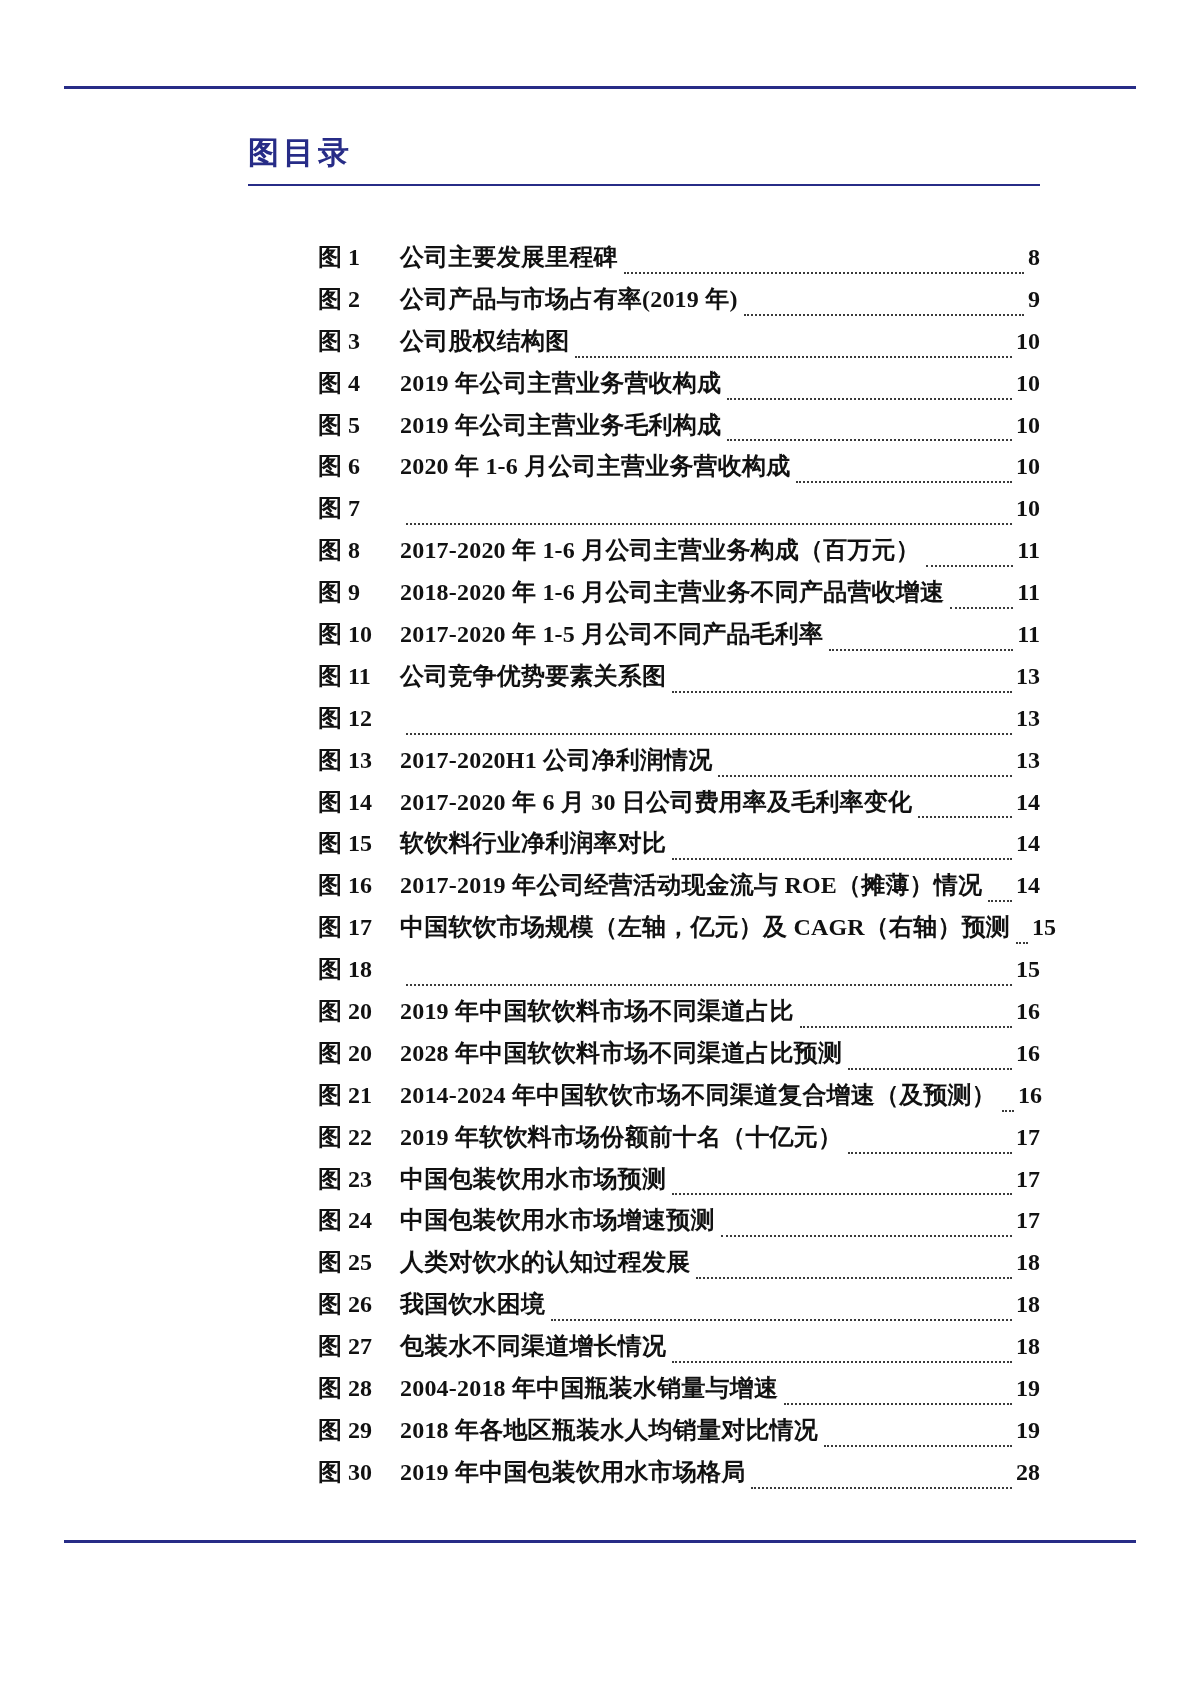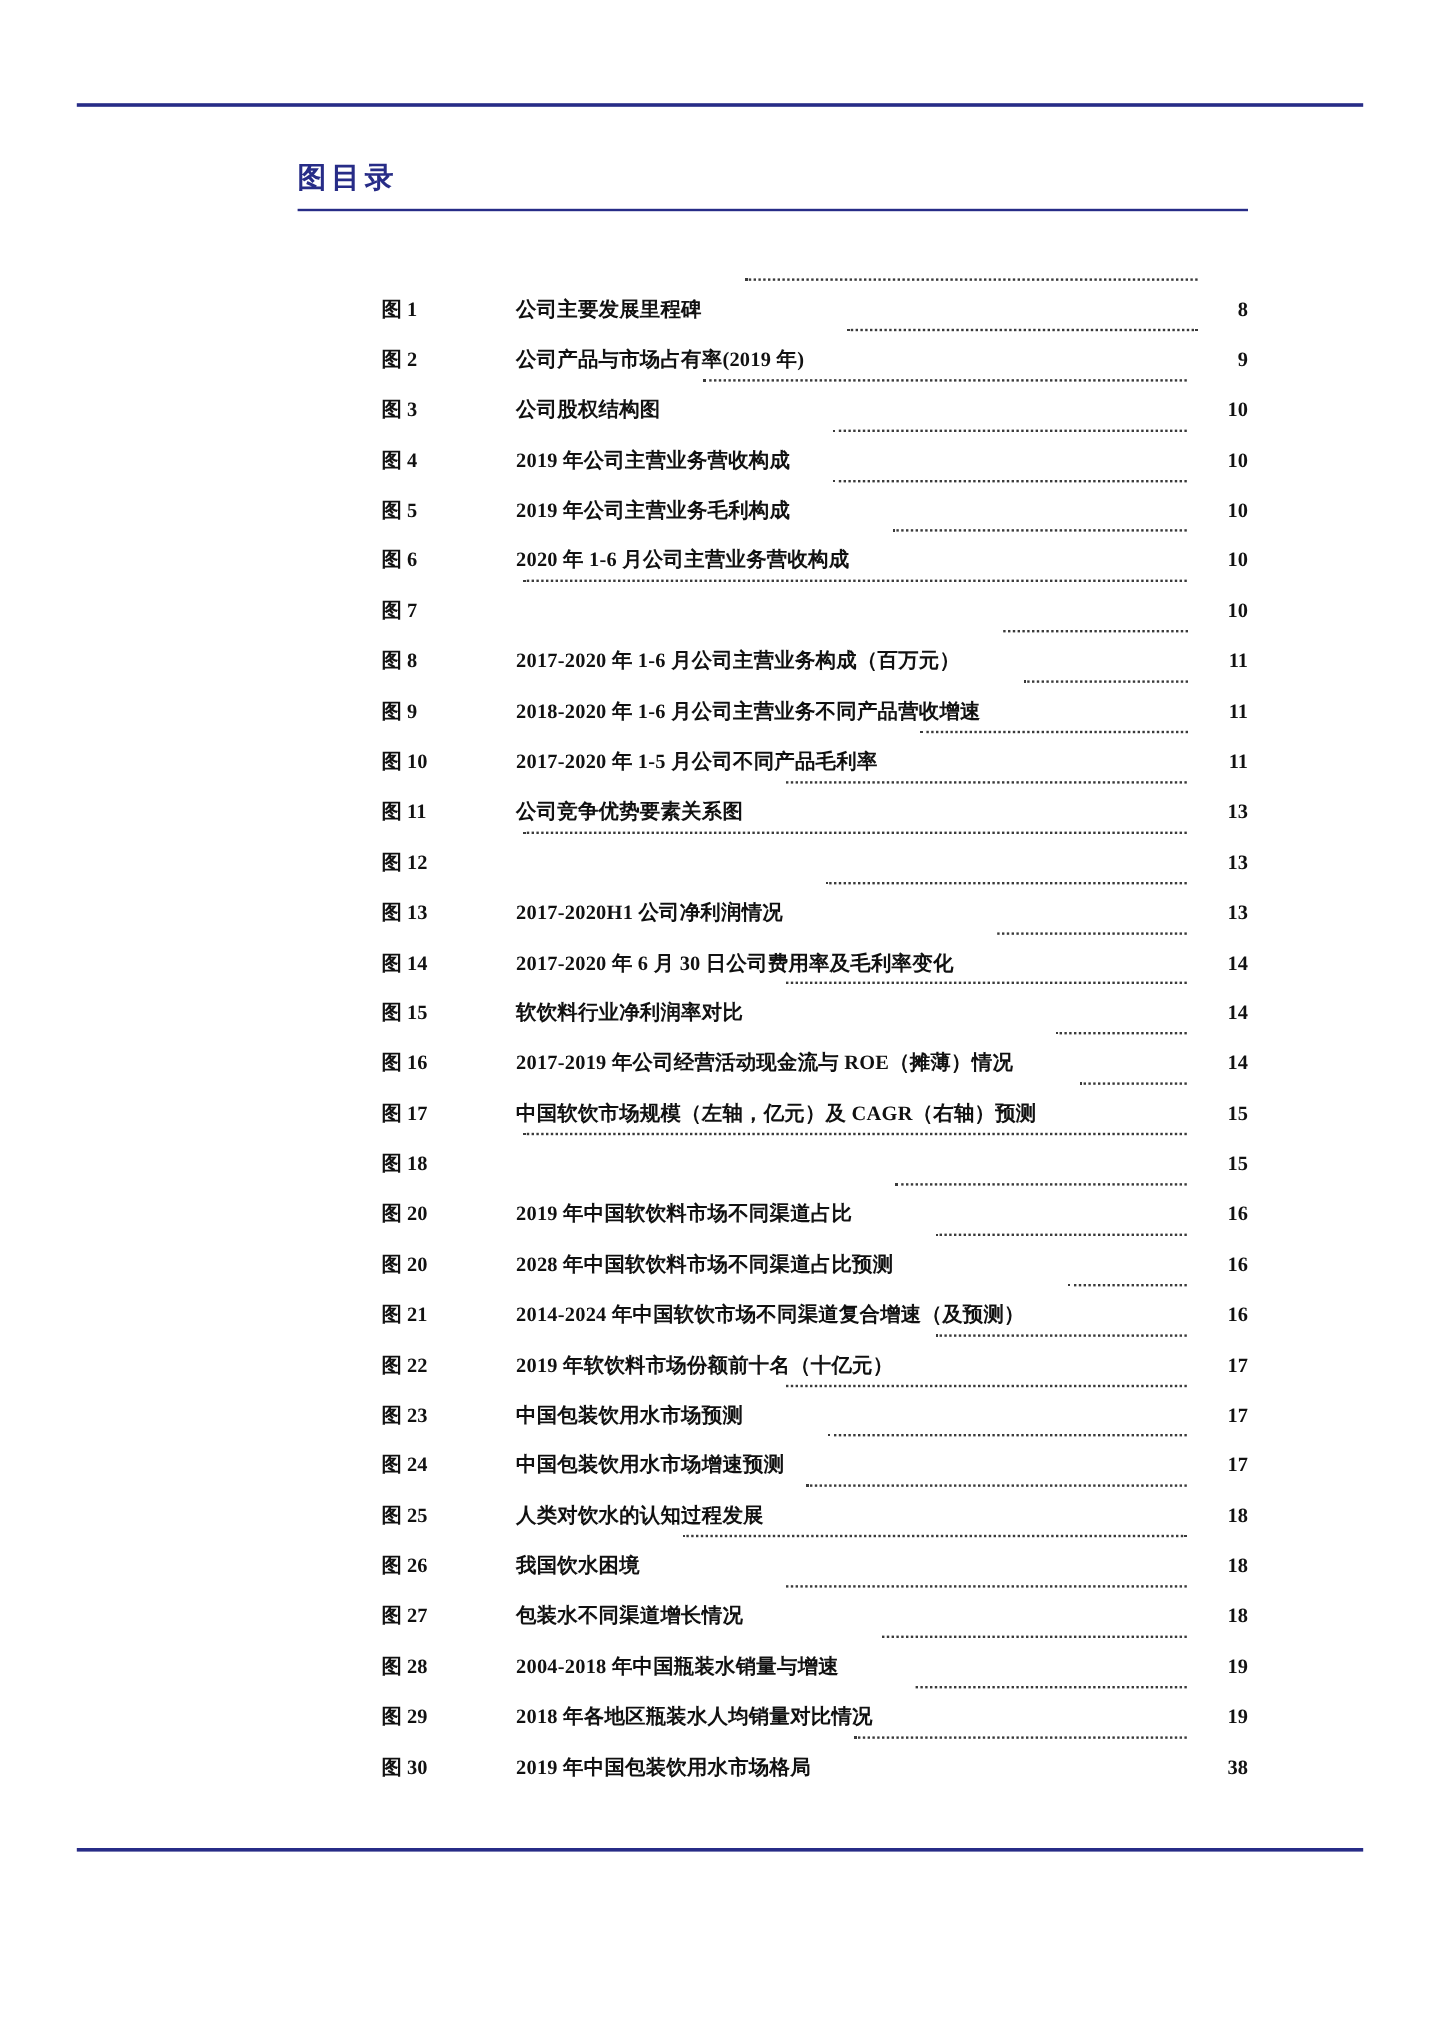"图目录" .title-wrap h1 { font-size: 24px -> 31px }
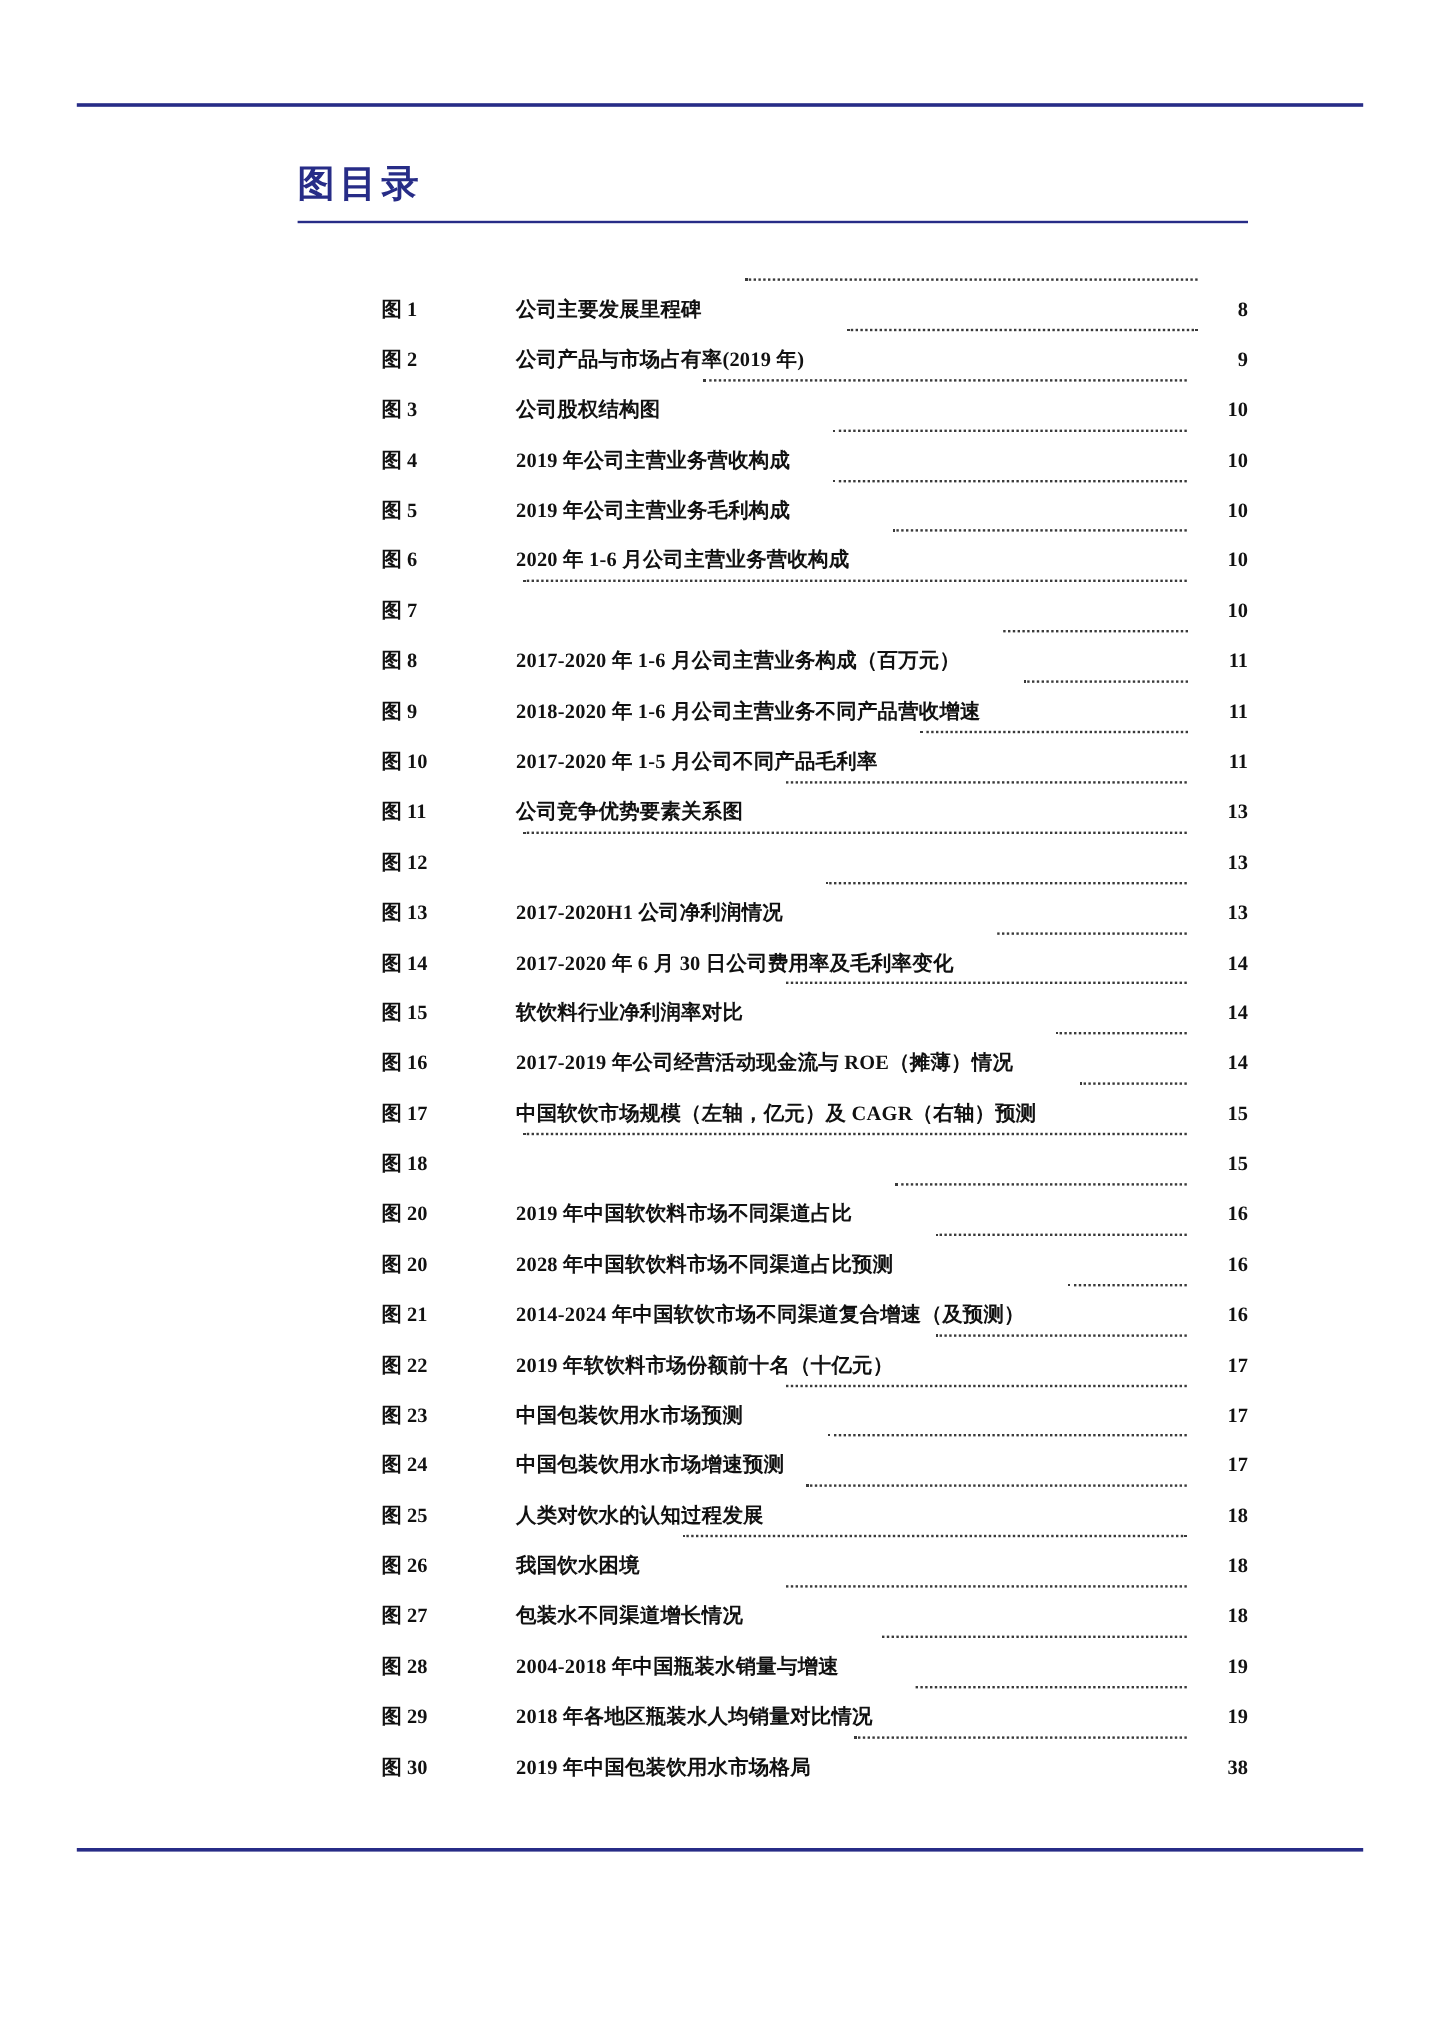"图 1" .toc-row { align-items: flex-start -> flex-end; font-size: 17px -> 24px; gap: 30px -> none }
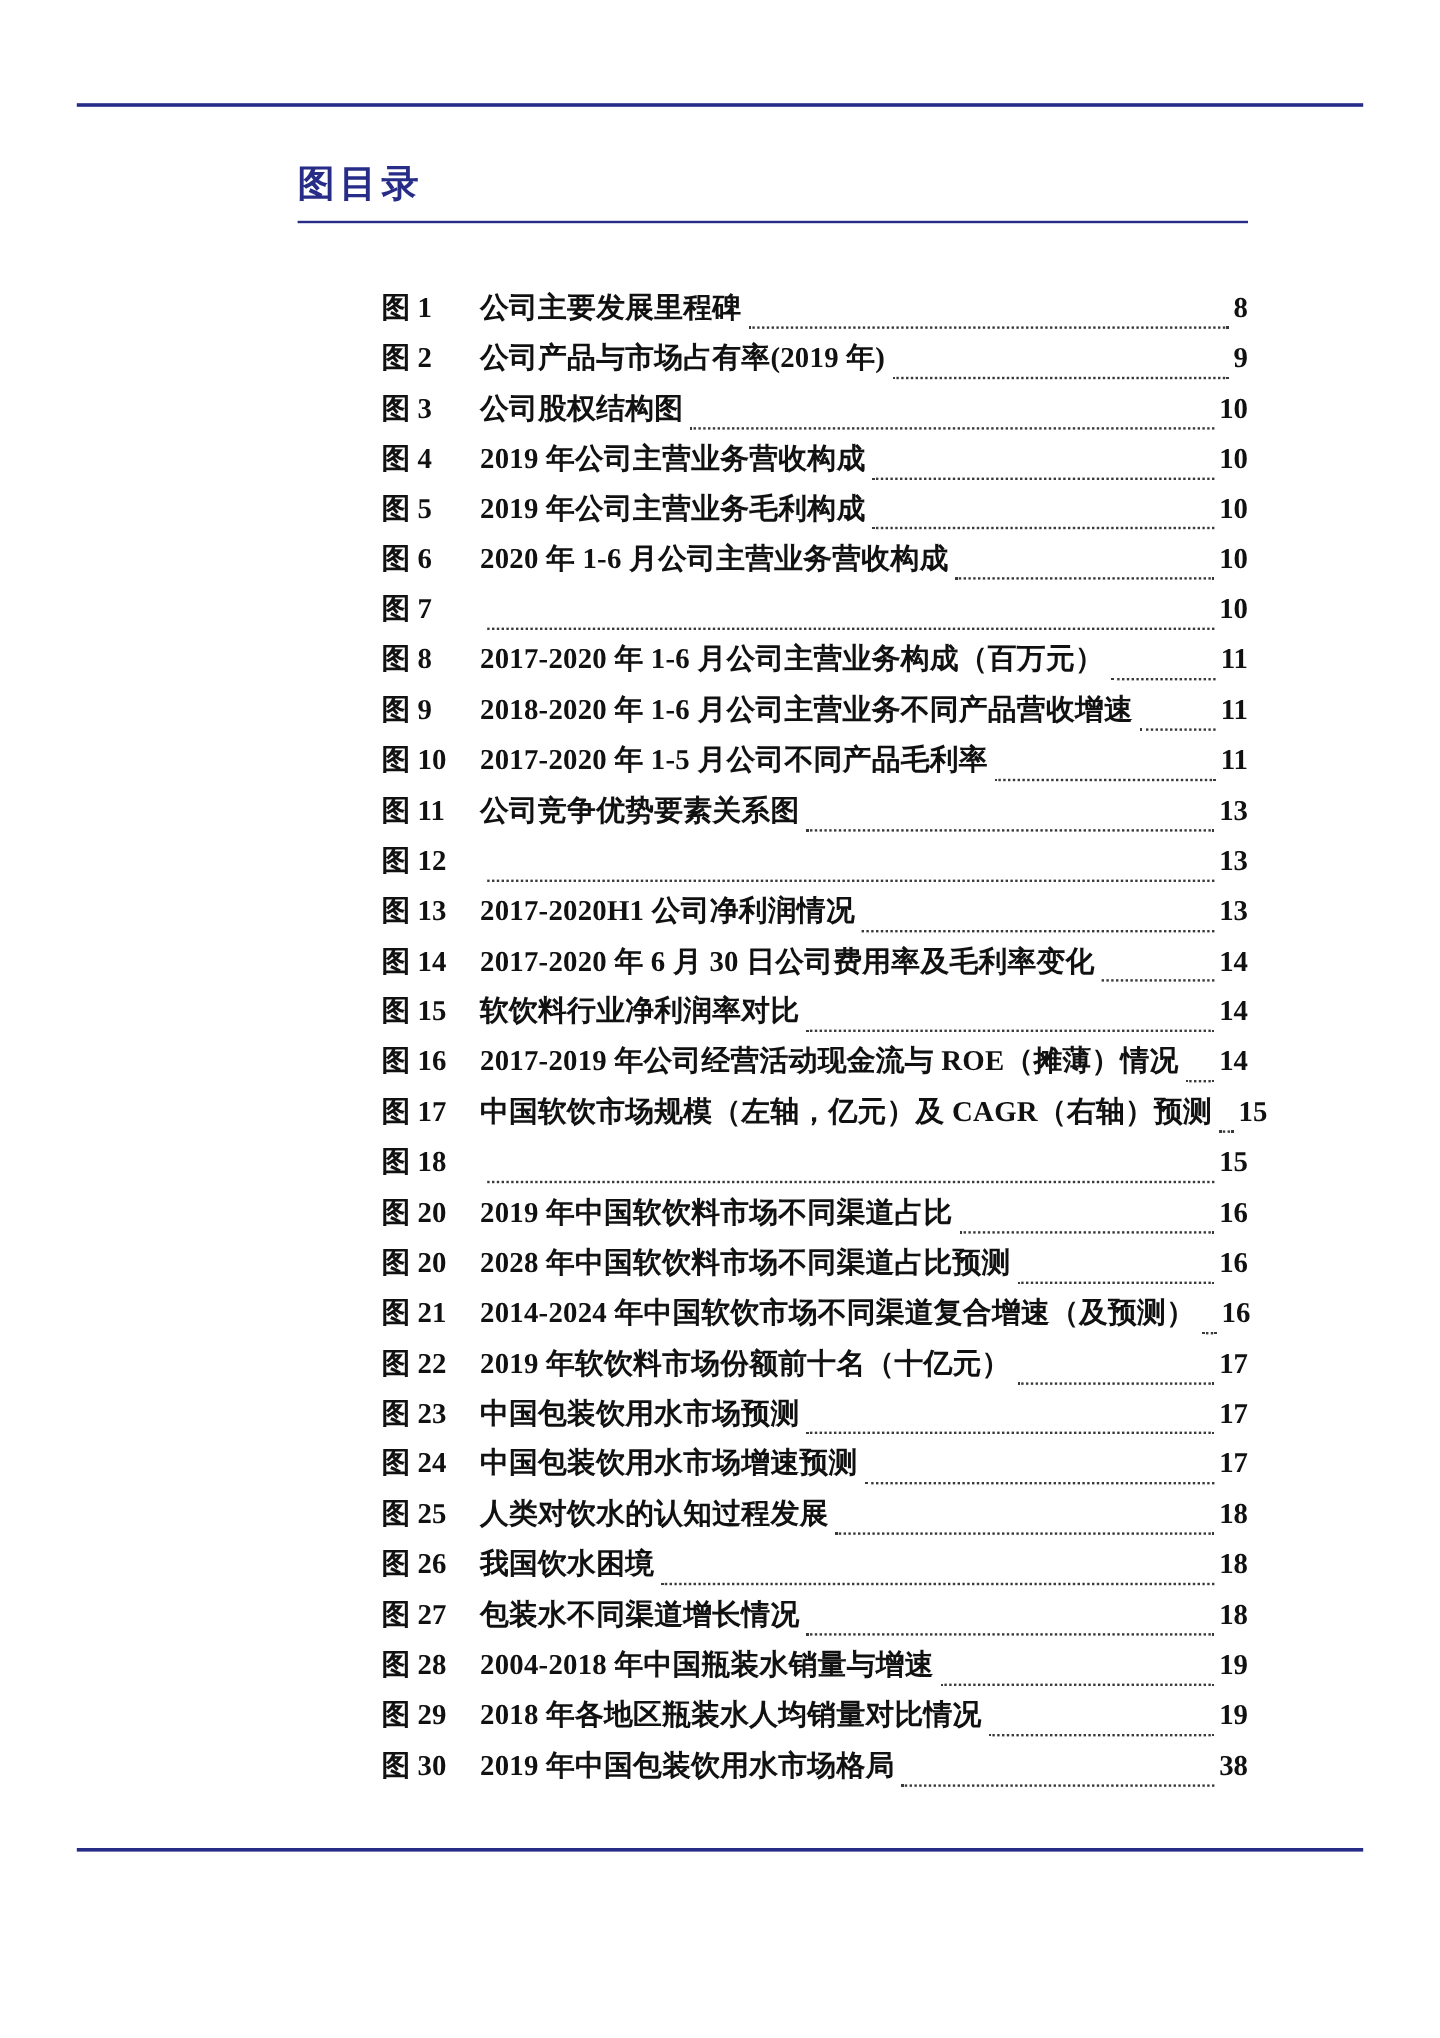"38" span.pg { text: 38 -> 28 }
